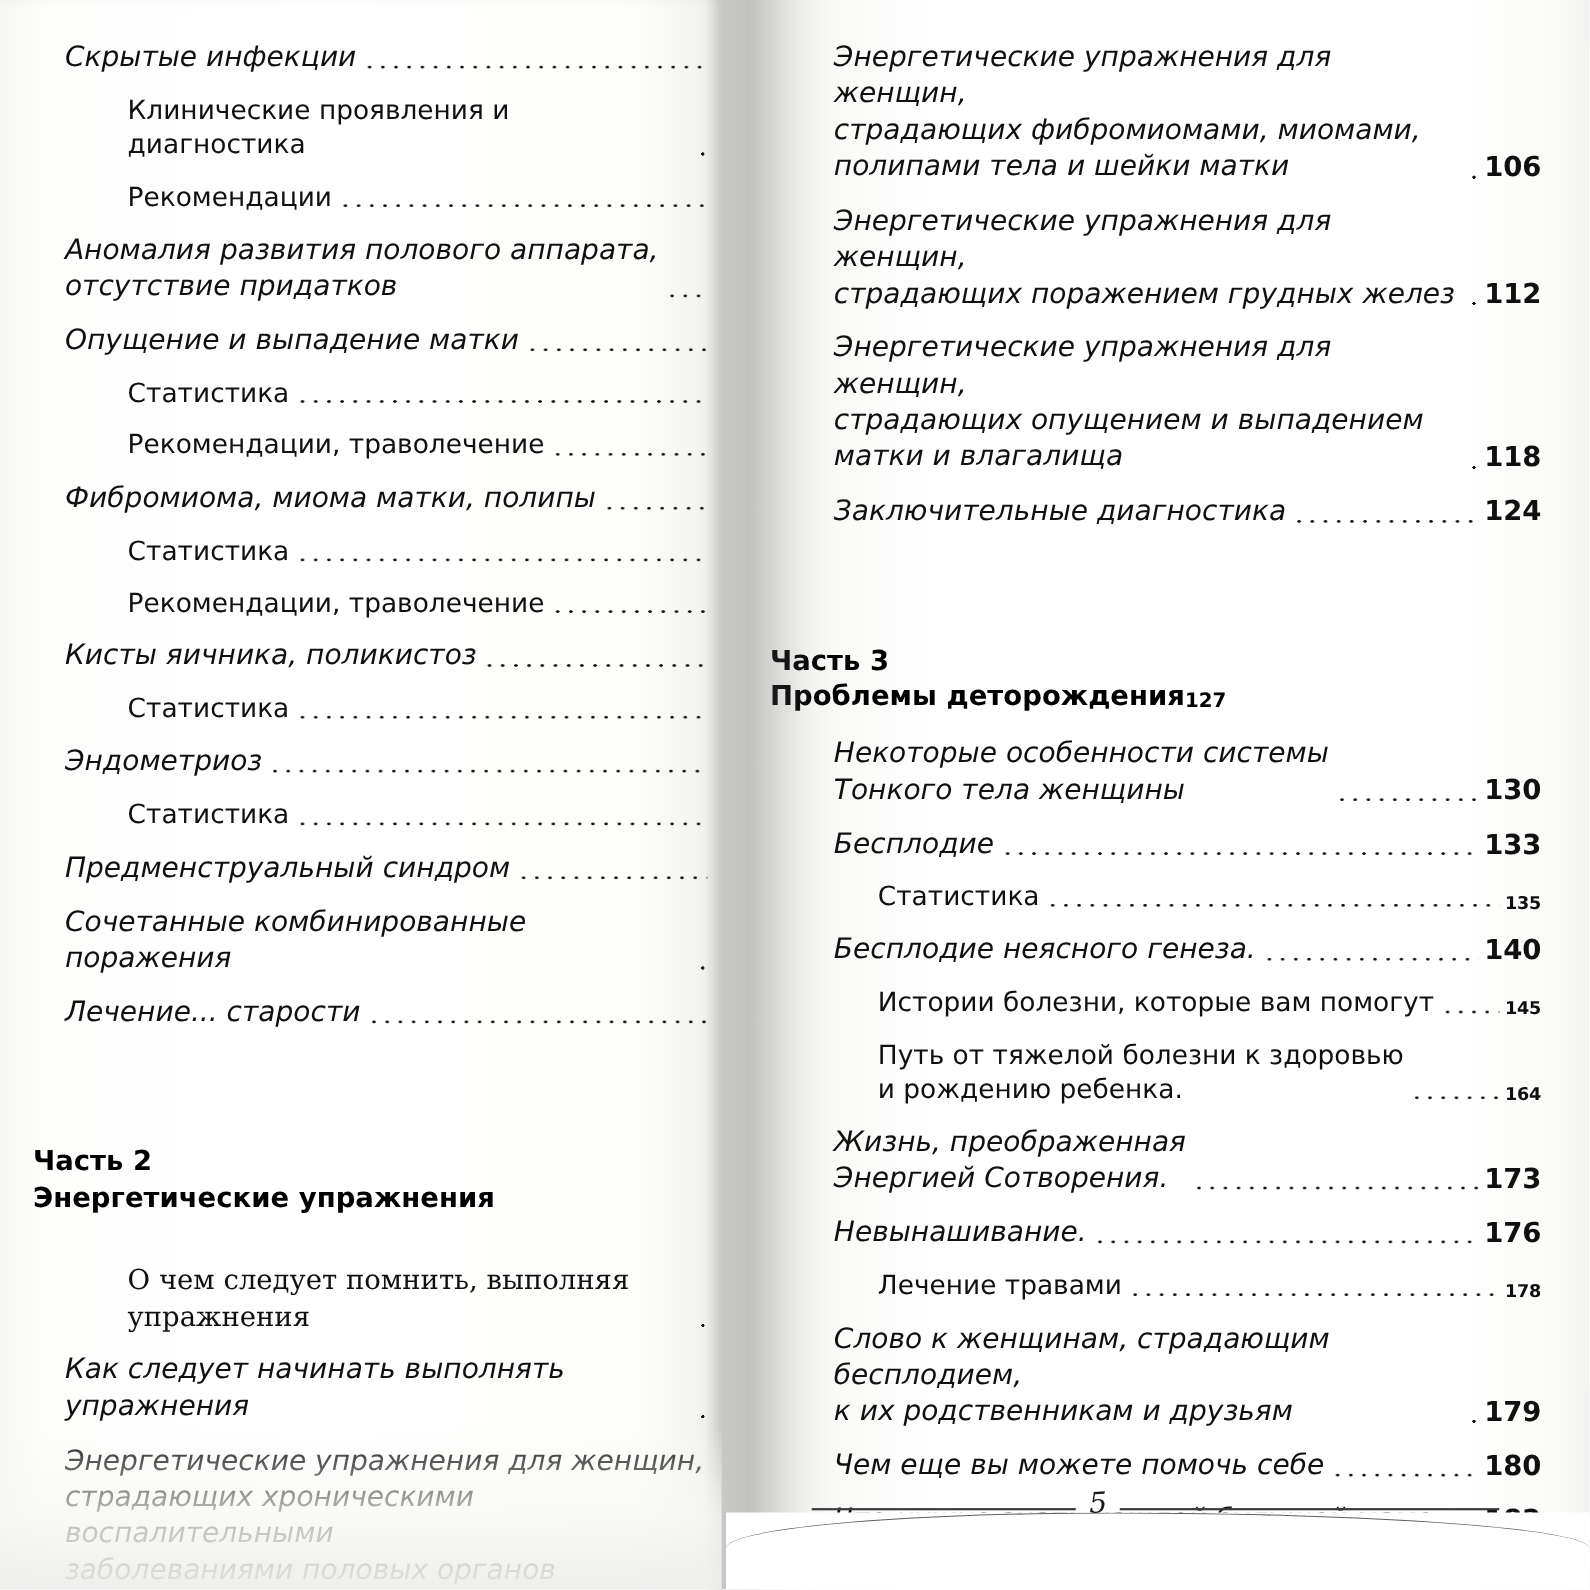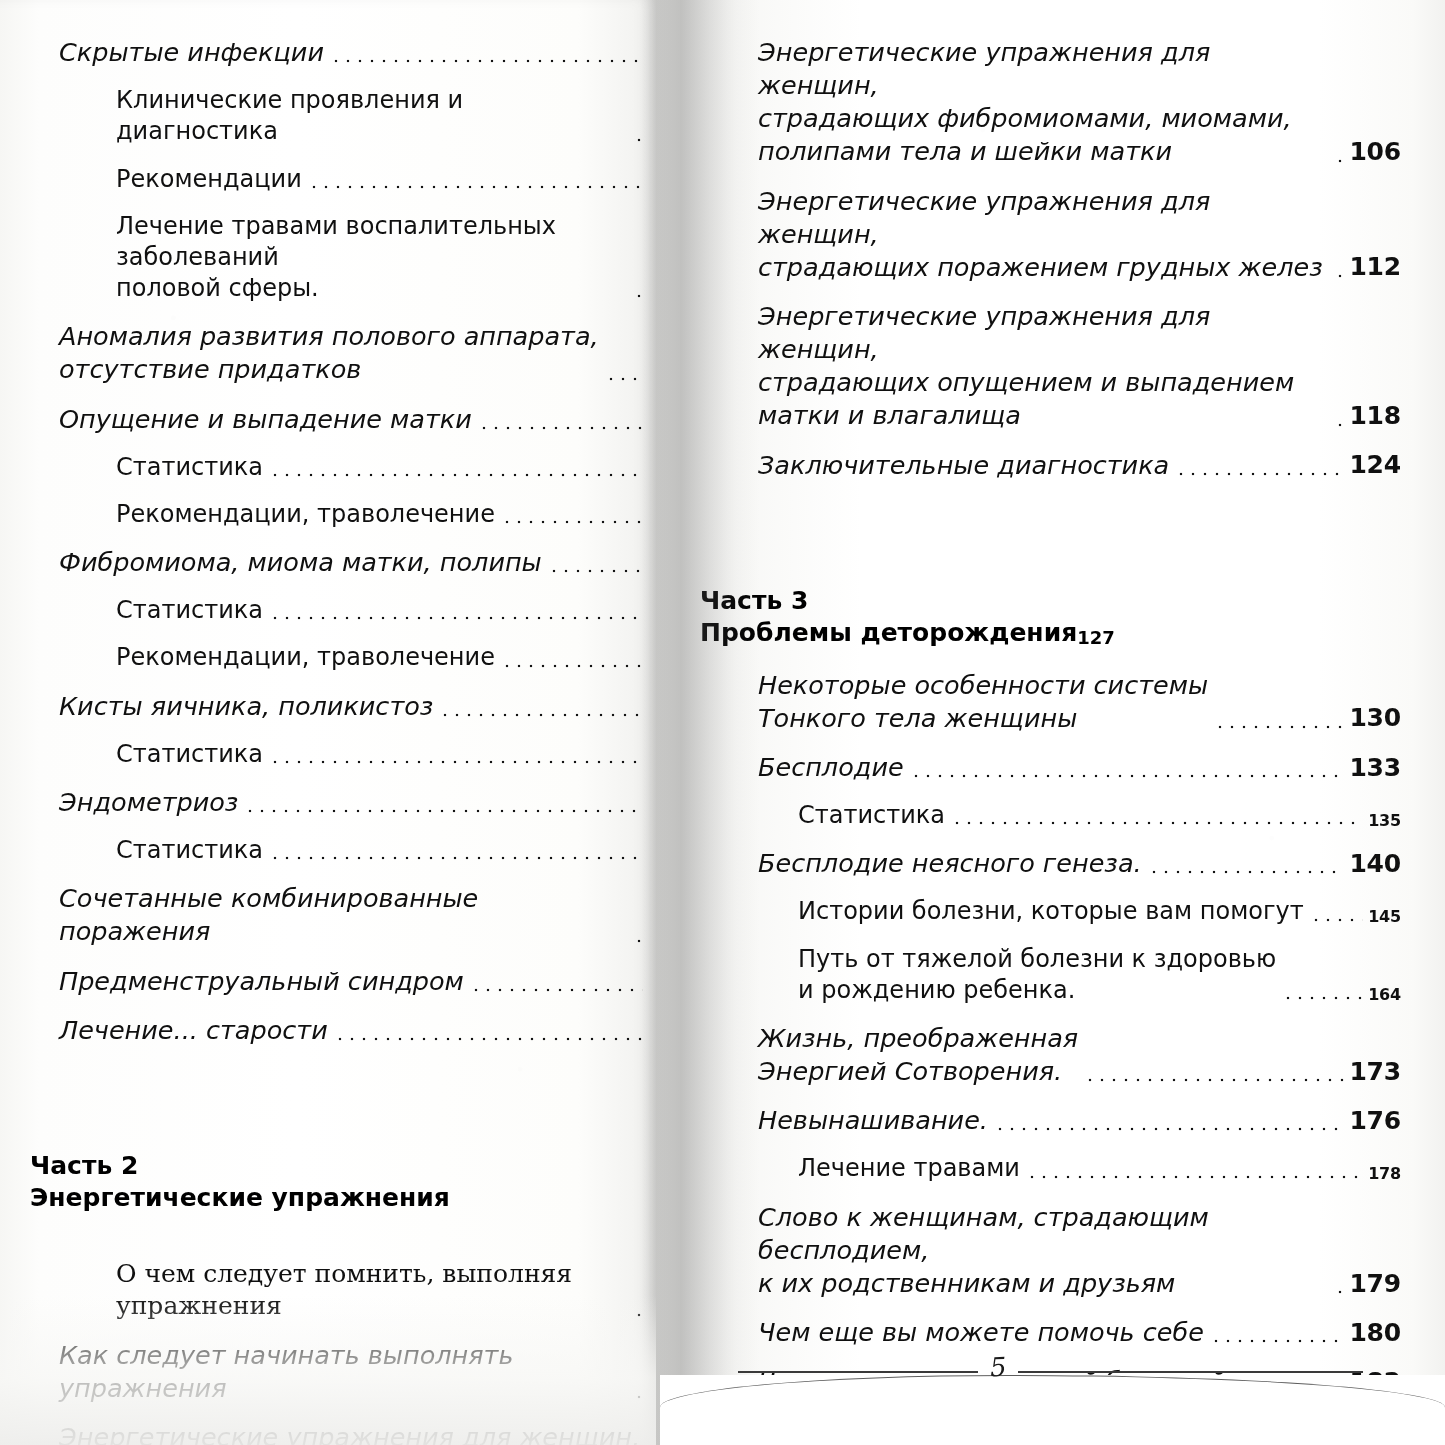"Лечение травами воспалительных" div.entry { html: <div> <span>Лечение травами воспалительных заболеваний половой сферы.</span> <span></span> <span></span> </div> -> none }
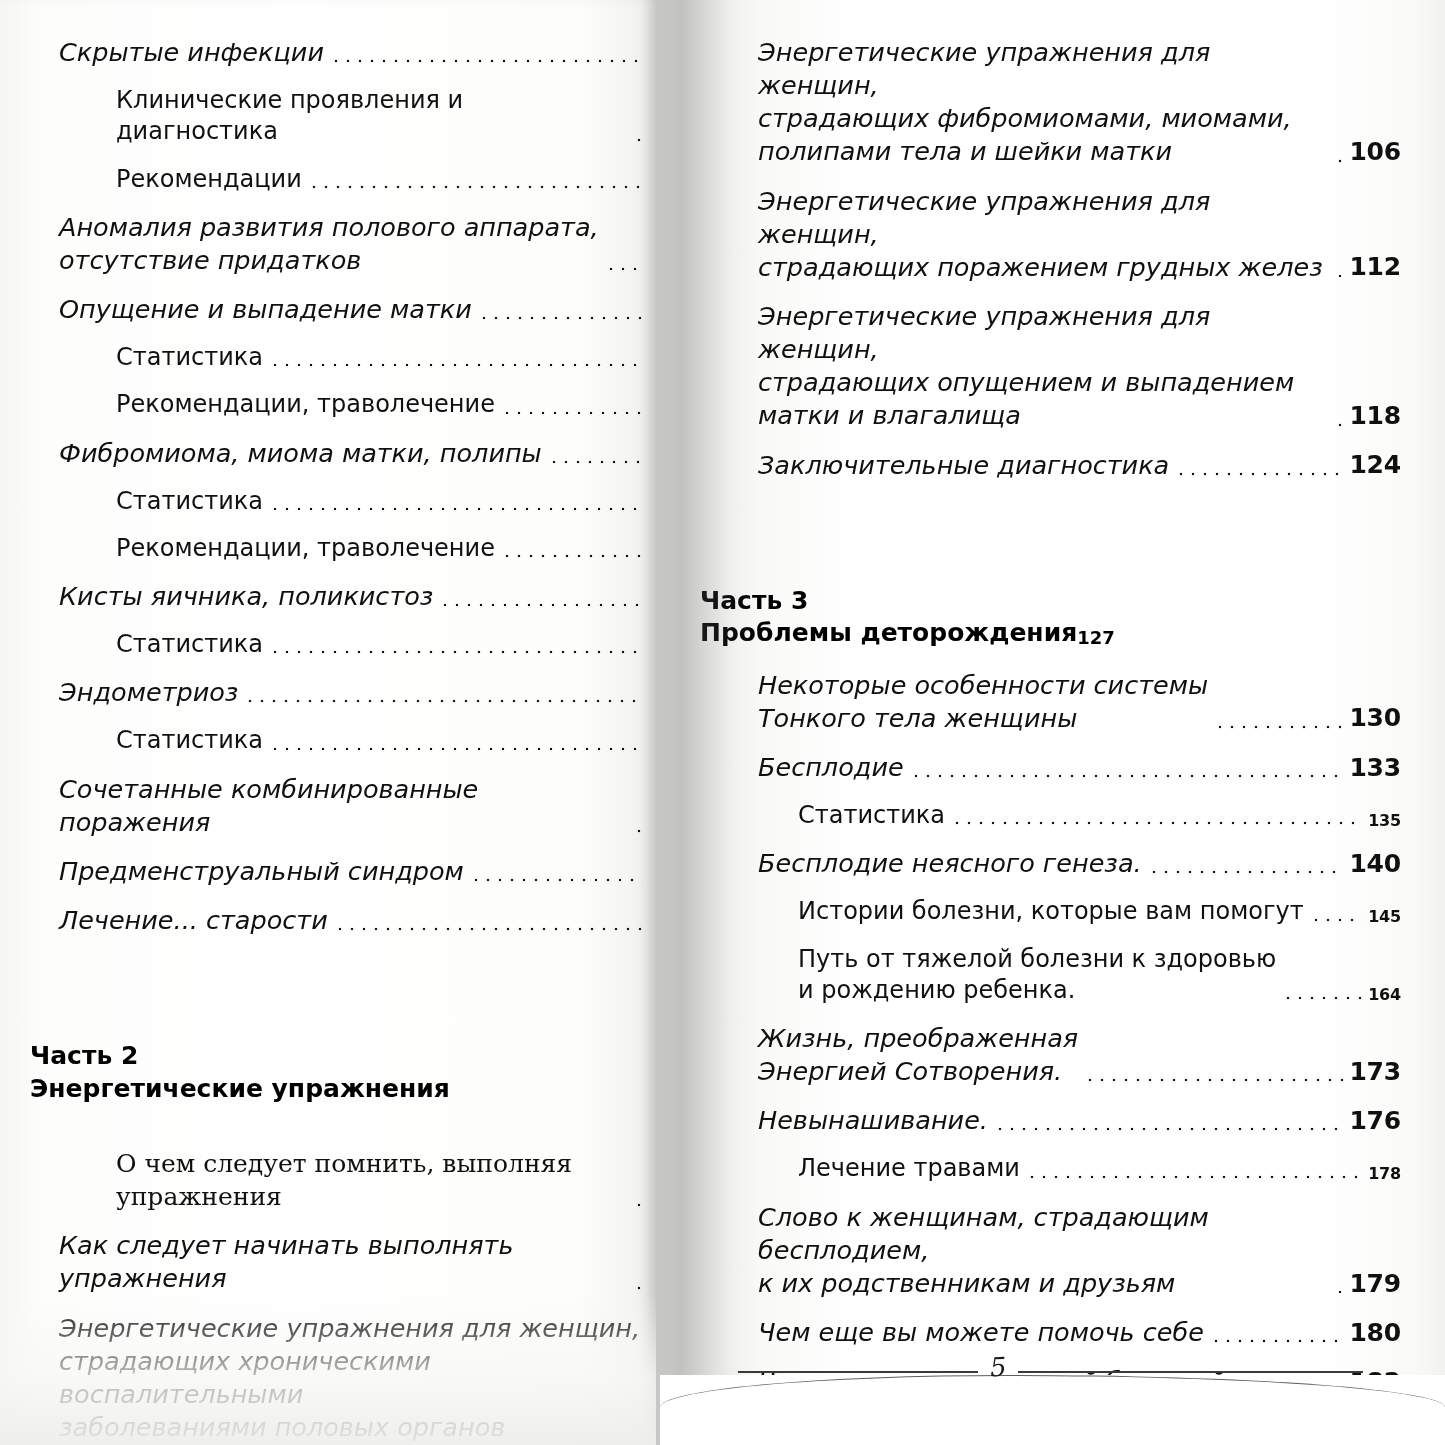"Сочетанные комбинированные поражения" div.entry { order: before "Предменструальный синдром" -> after "Предменструальный синдром" }
